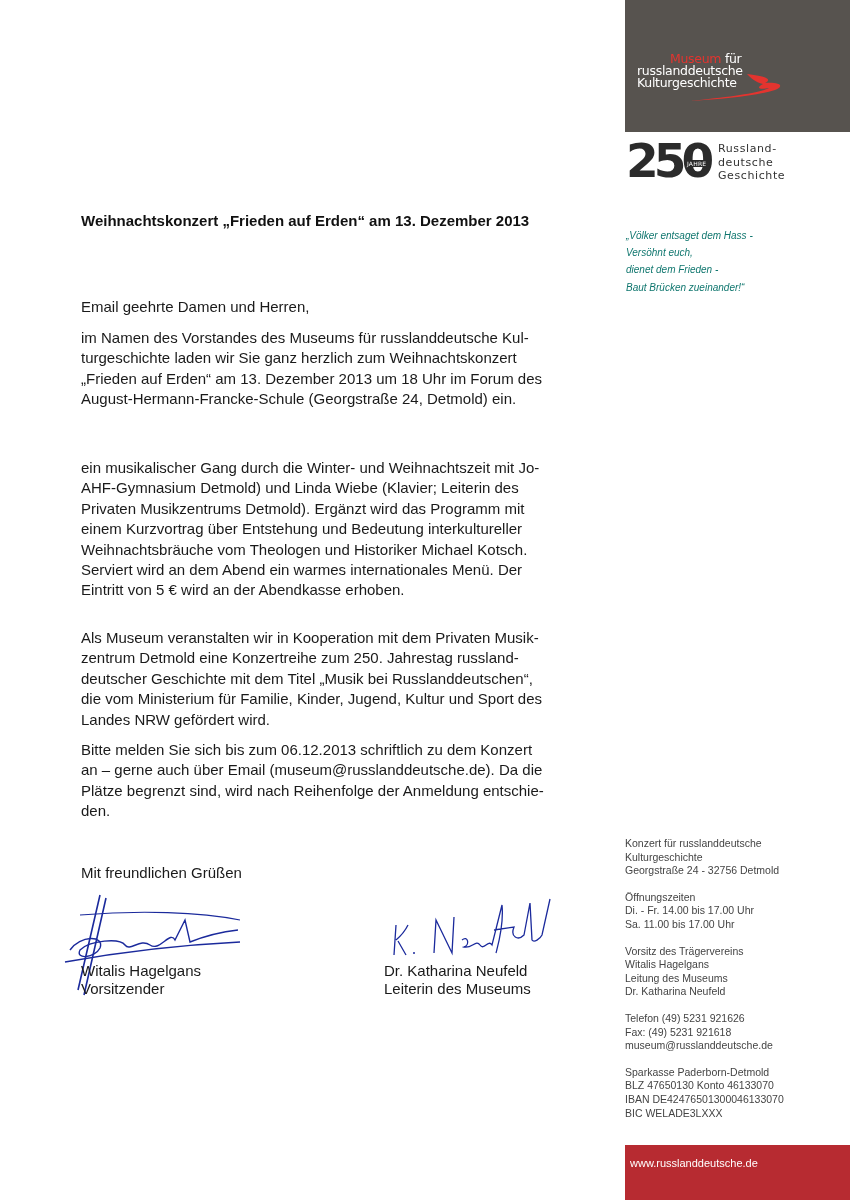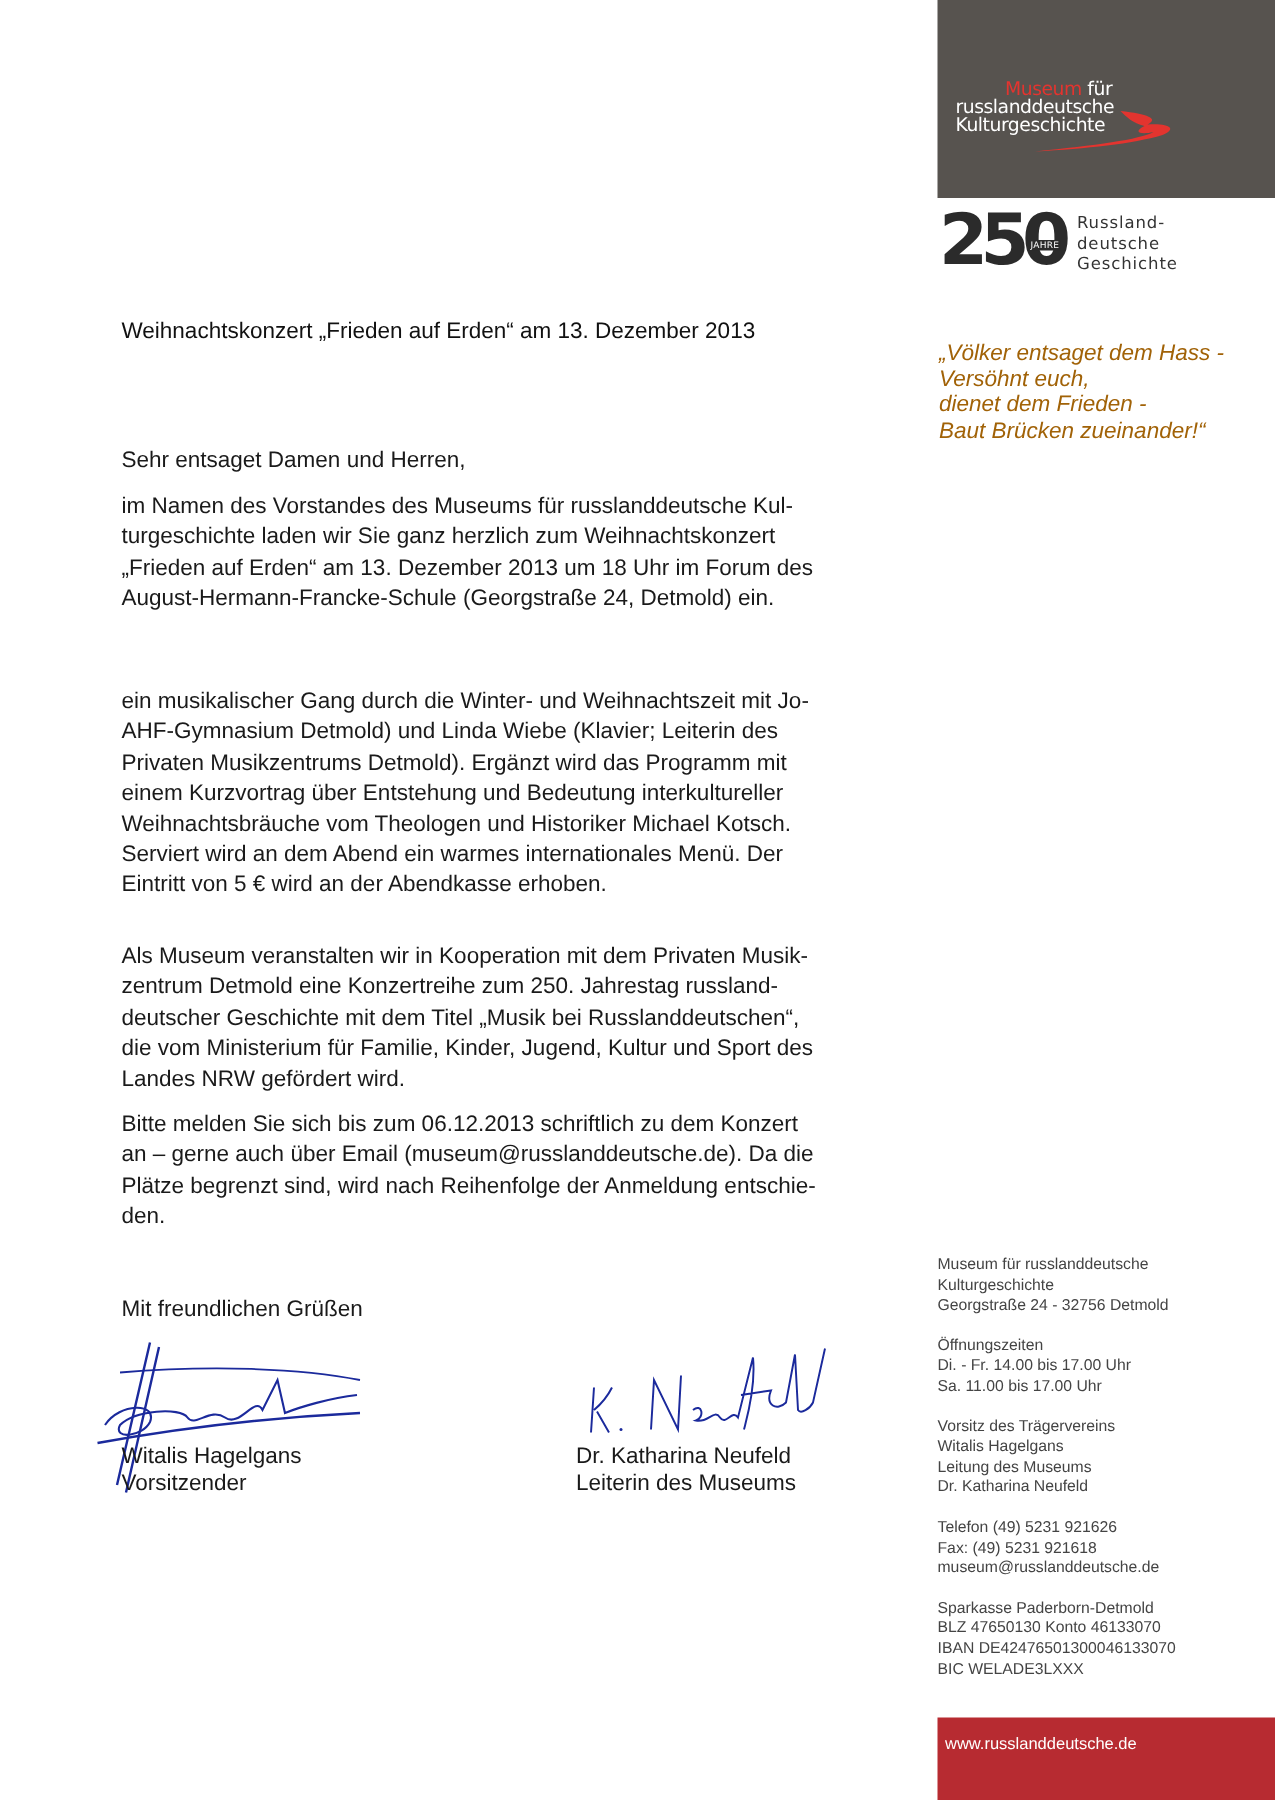"Weihnachtskonzert „Frieden auf Erden“ am" .title { font-weight: normal -> bold }
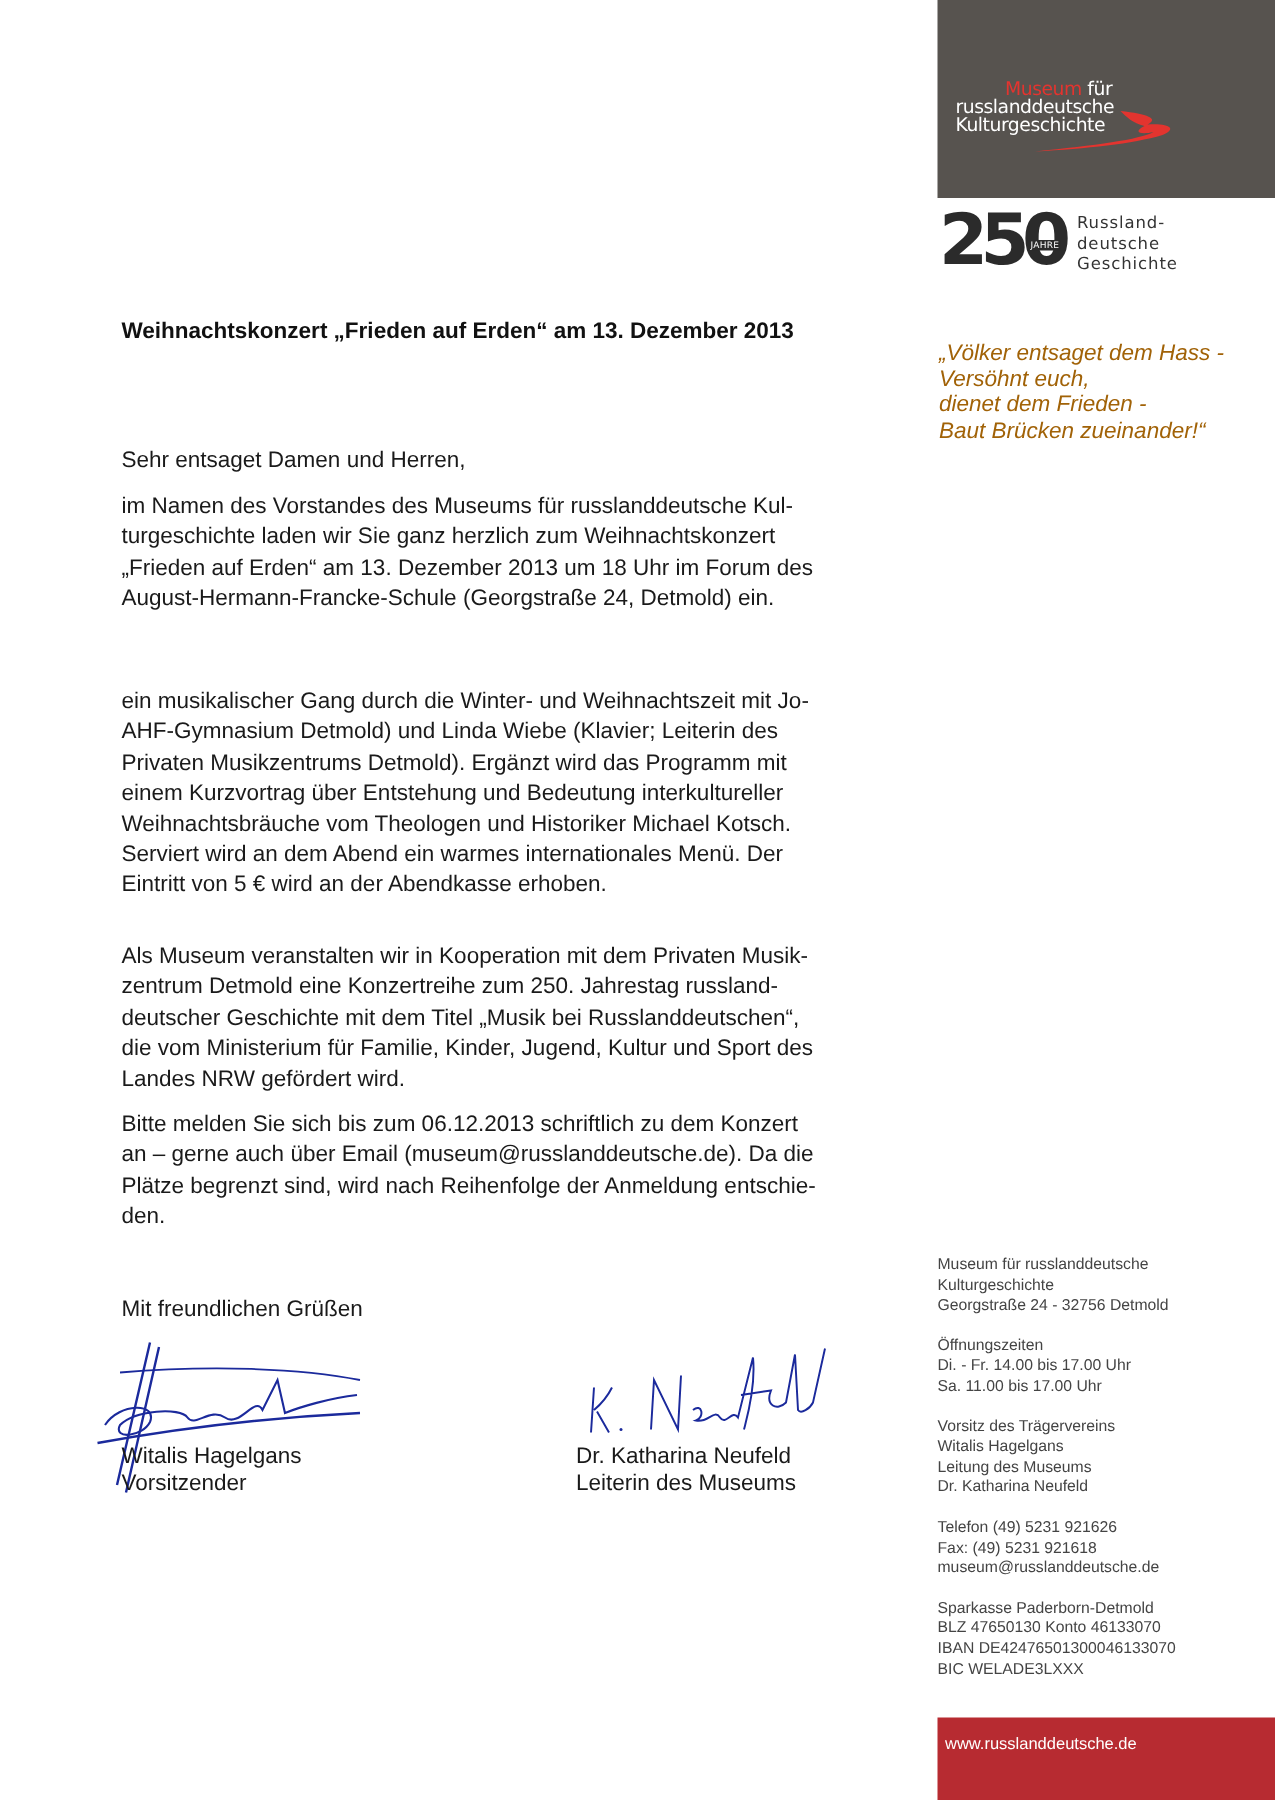"„Völker entsaget dem Hass -" .motto { color: #a16207 -> #0f766e; font-size: 15px -> 10px }
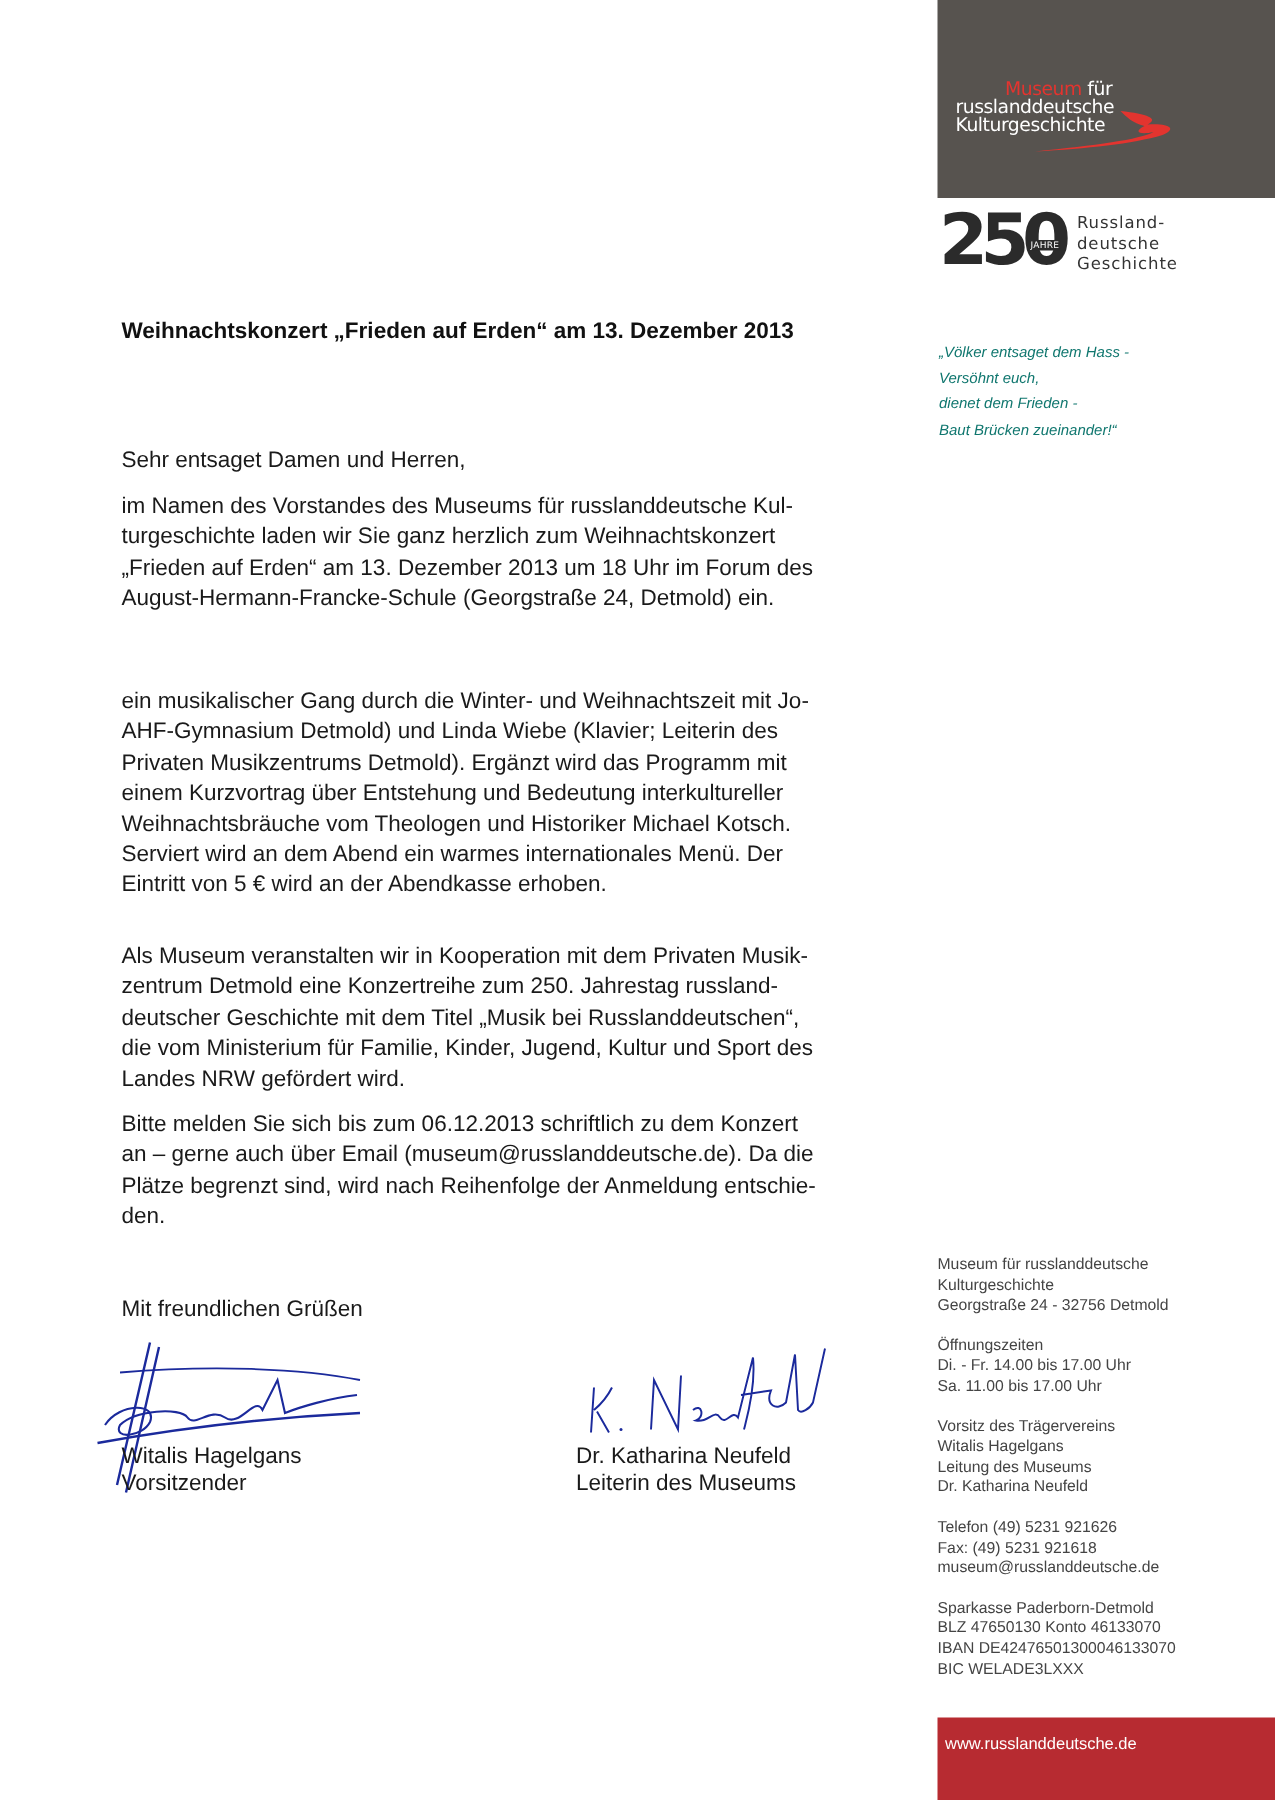"Sehr entsaget Damen und Herren," div.letter { text: Sehr entsaget -> Email geehrte }
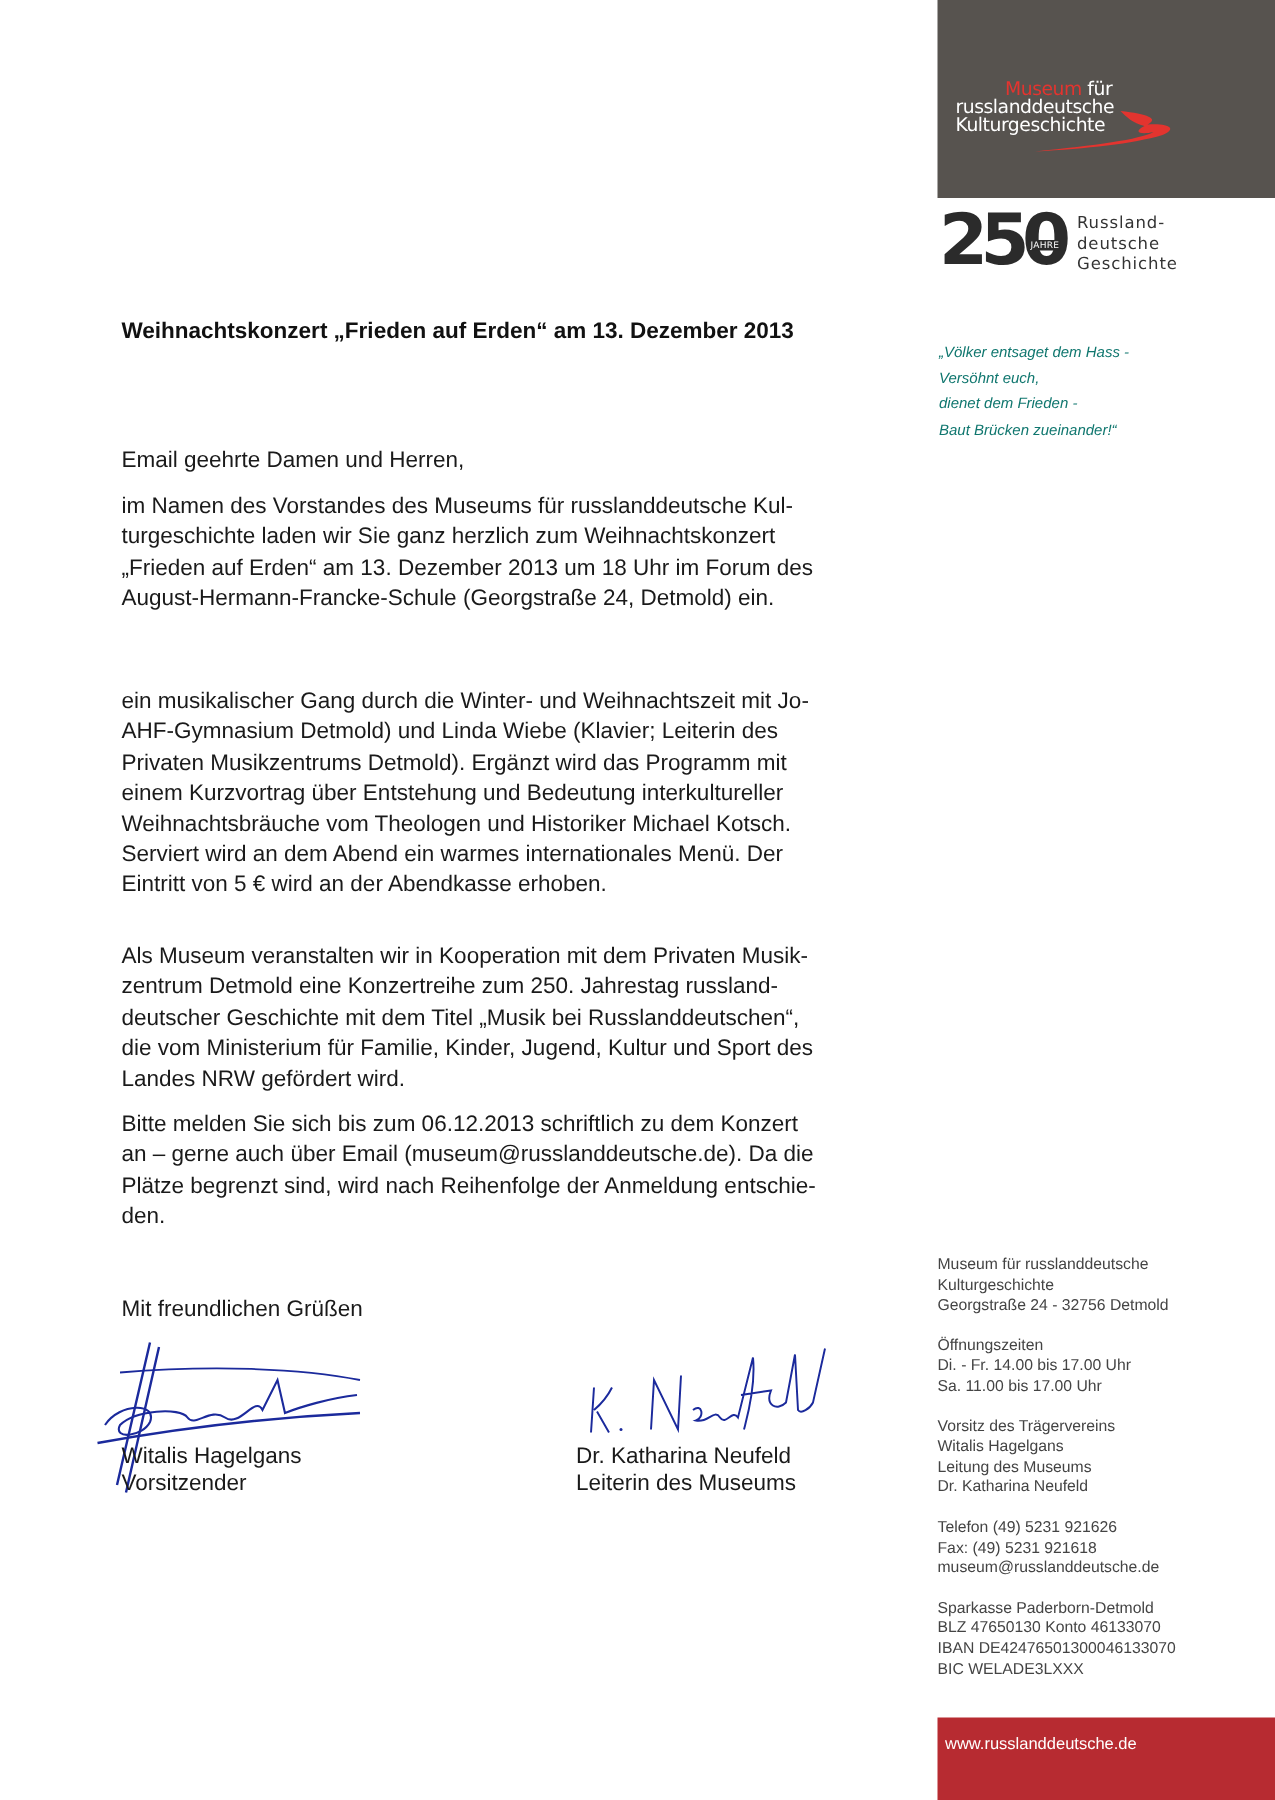"Museum für russlanddeutsche" span.line { text: Museum -> Konzert }
